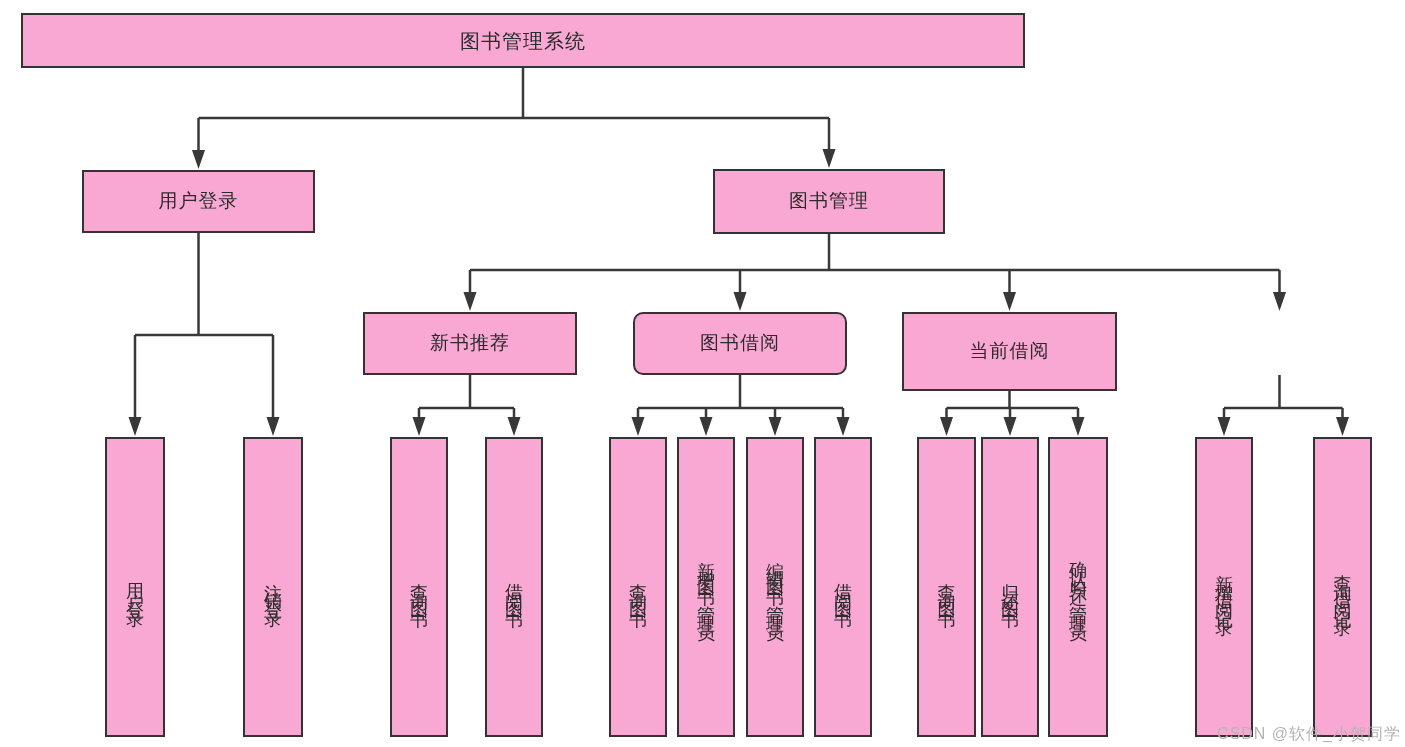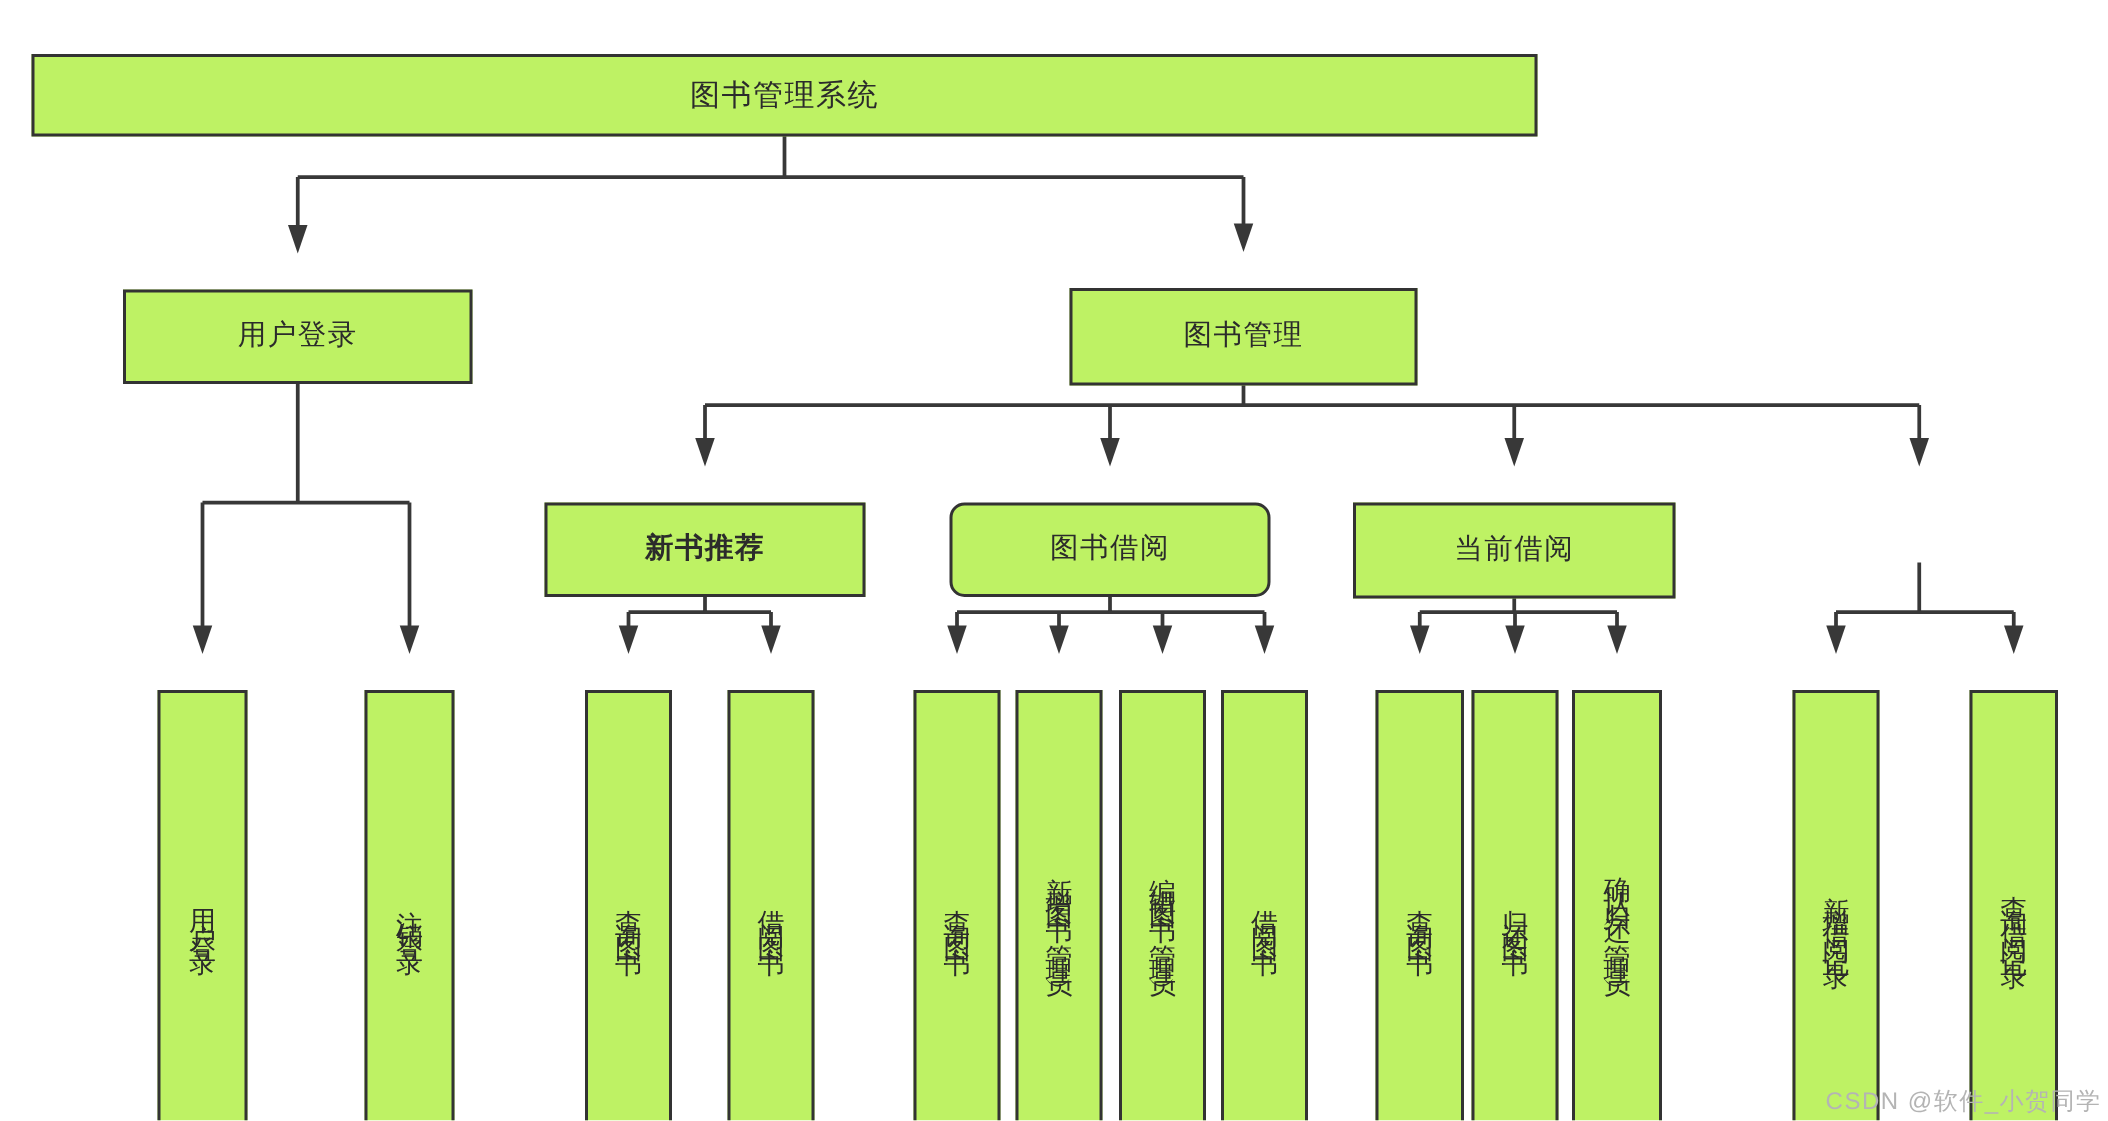"图书管理系统" .node { background: #bef264 -> #f9a8d4; margin-top: 23px -> none }
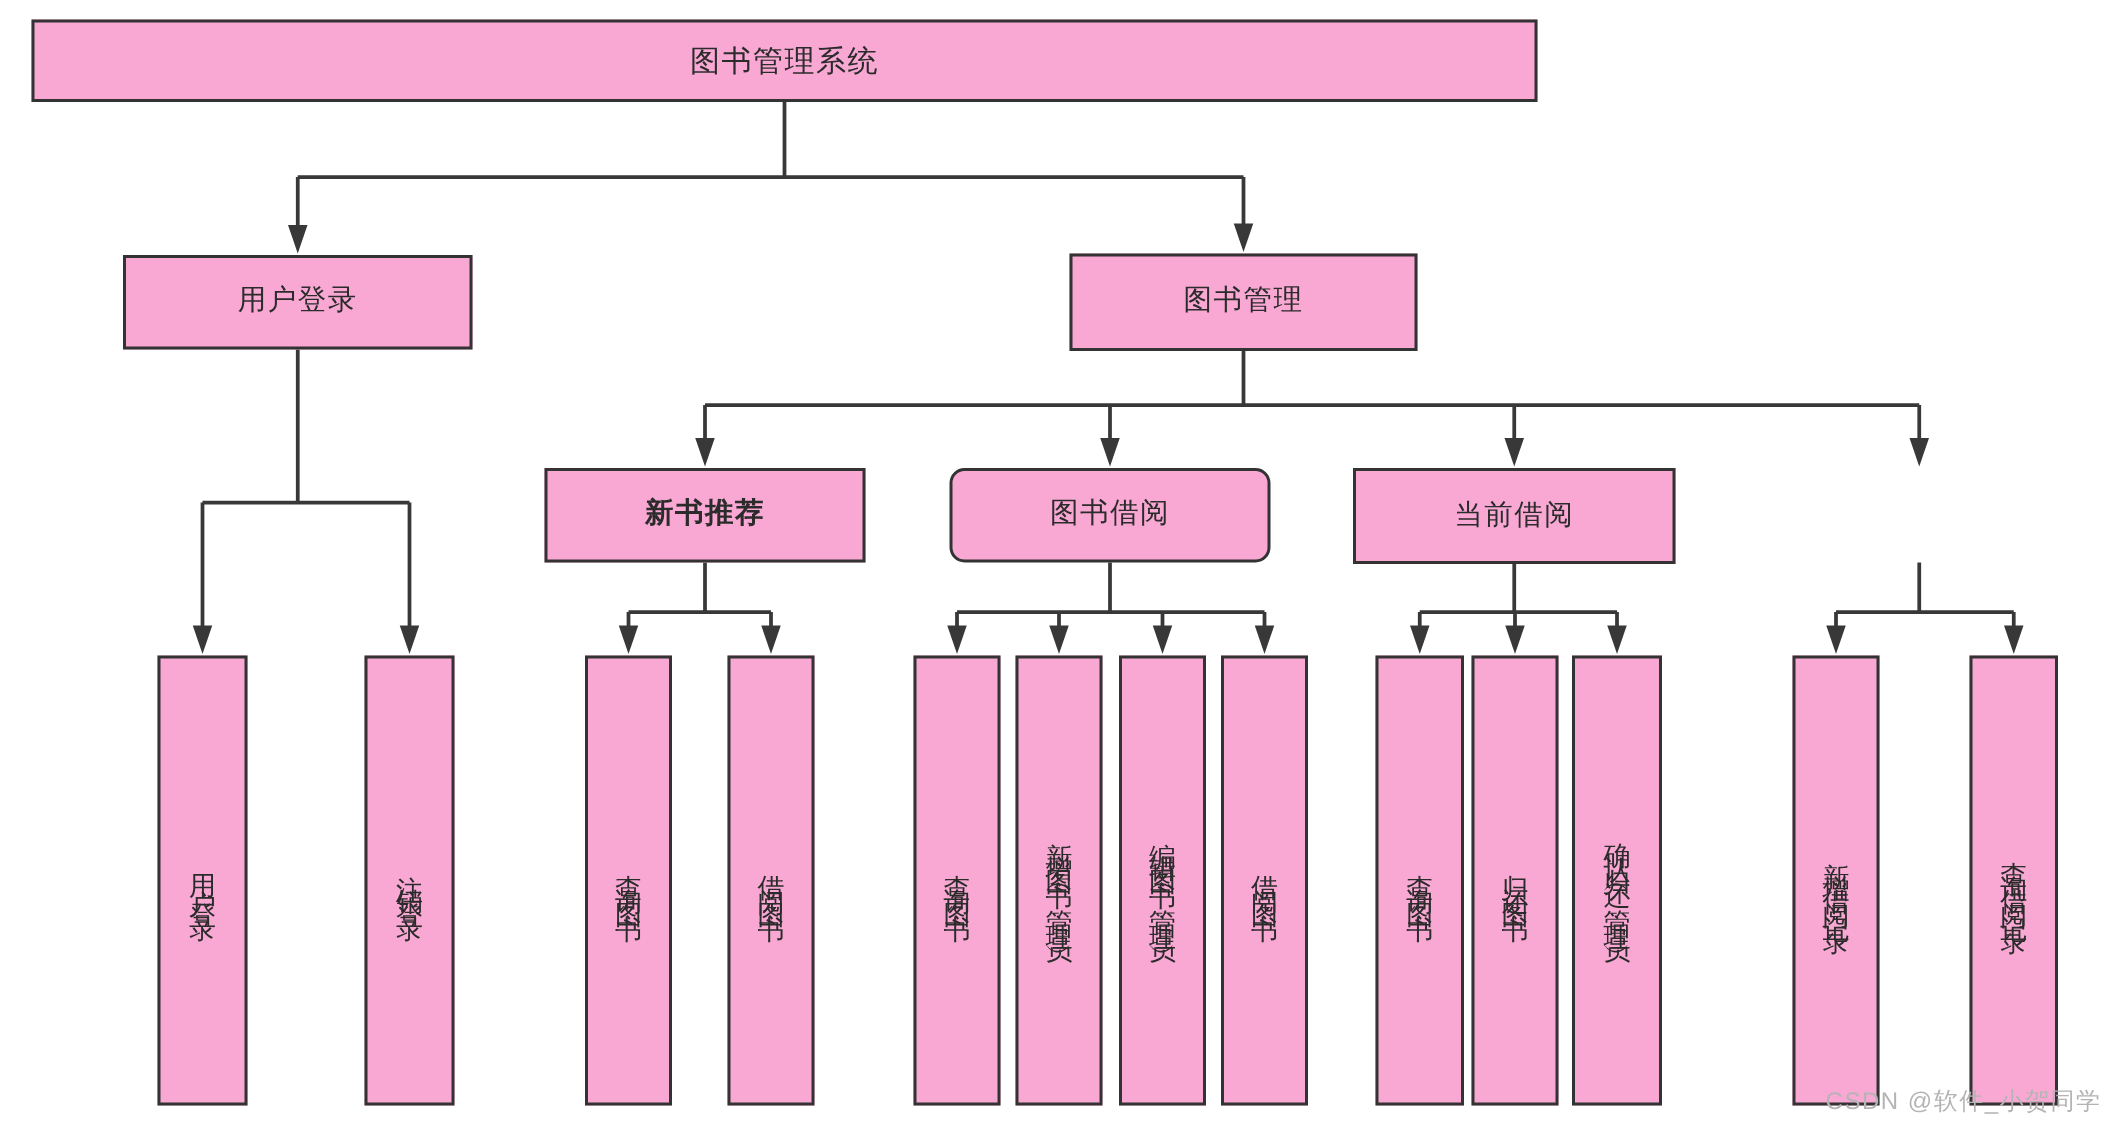"新书推荐" div.node { font-weight: bold -> none }
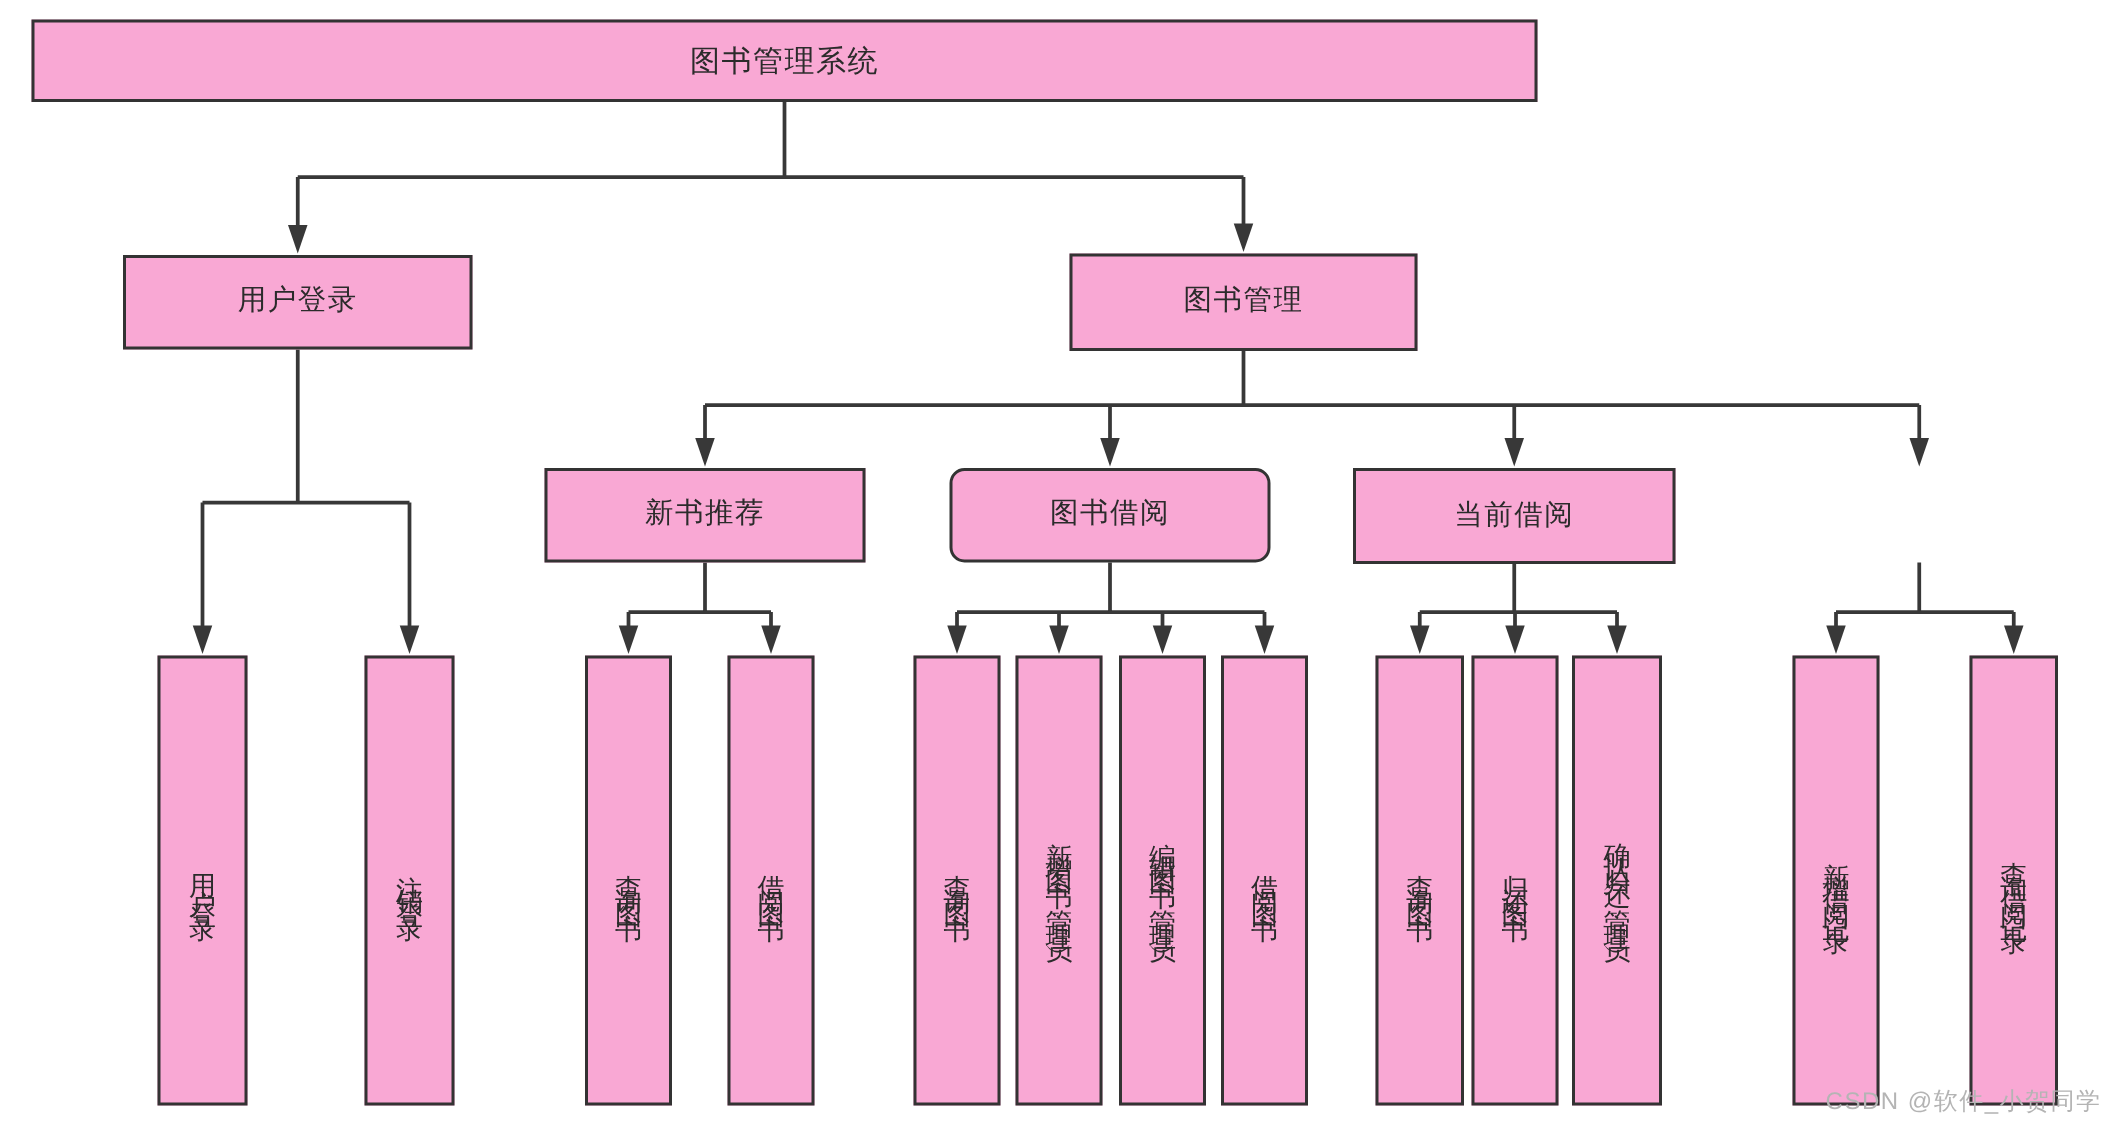"当前借阅" div.node { height: 64px -> 79px }
